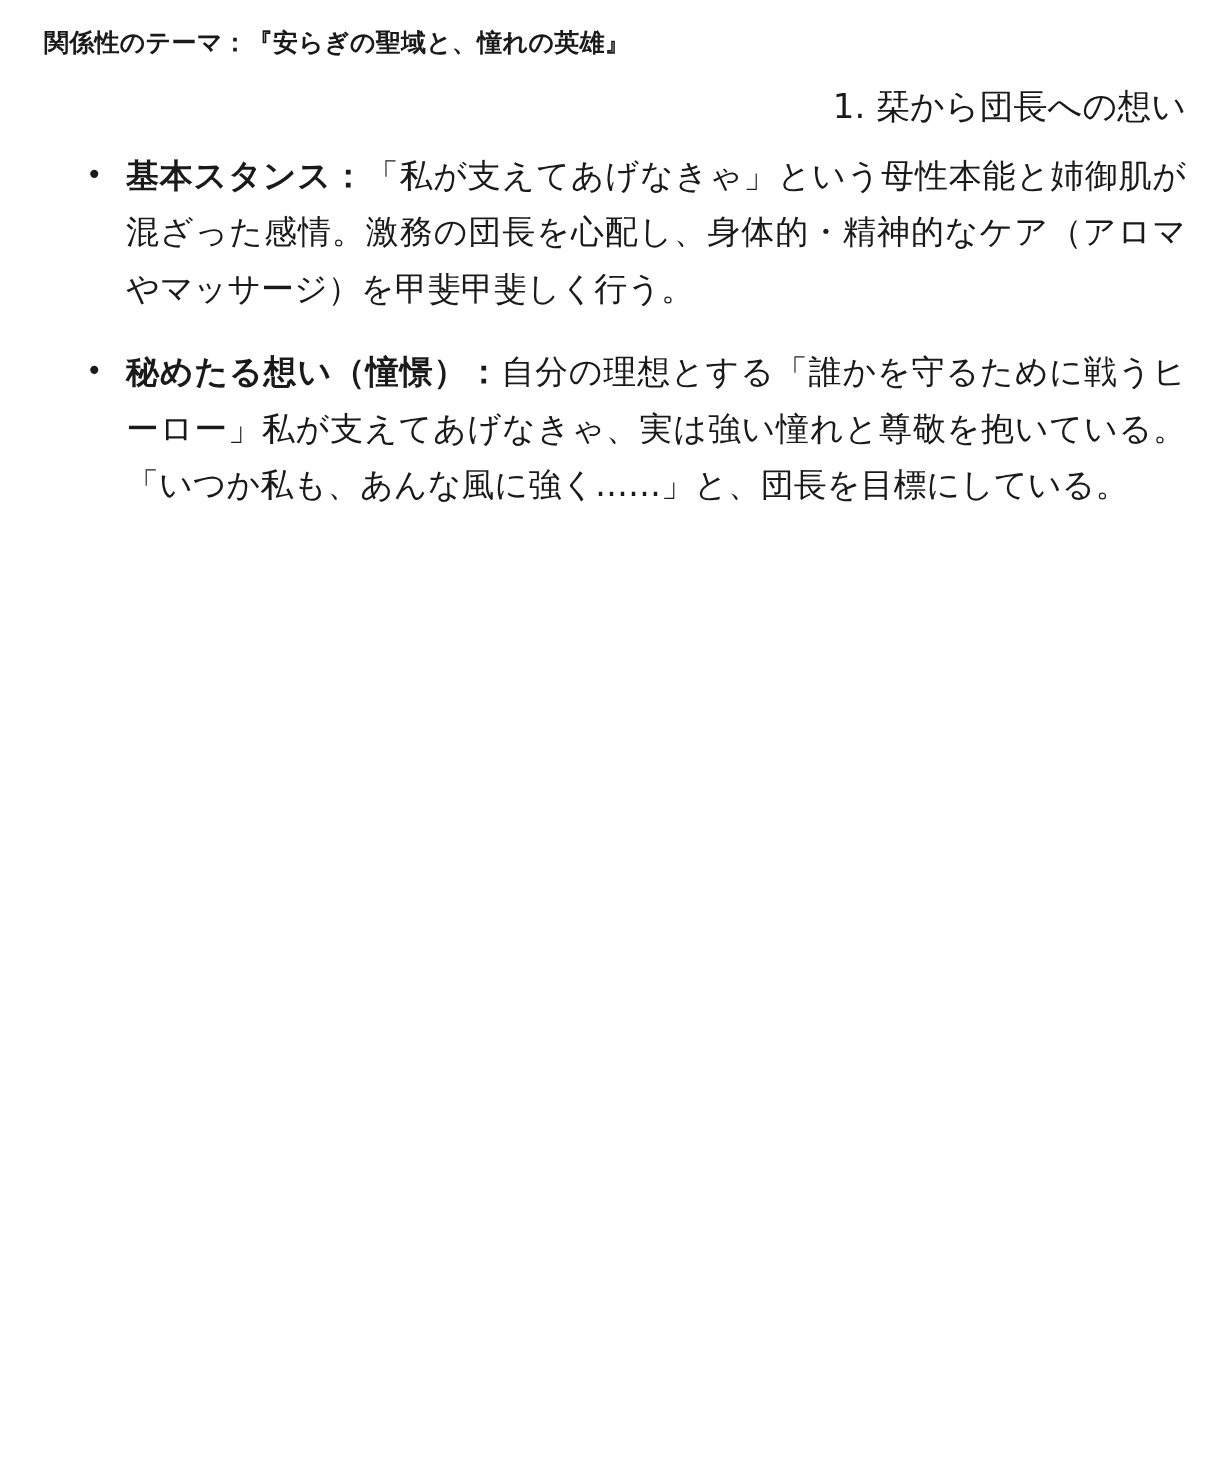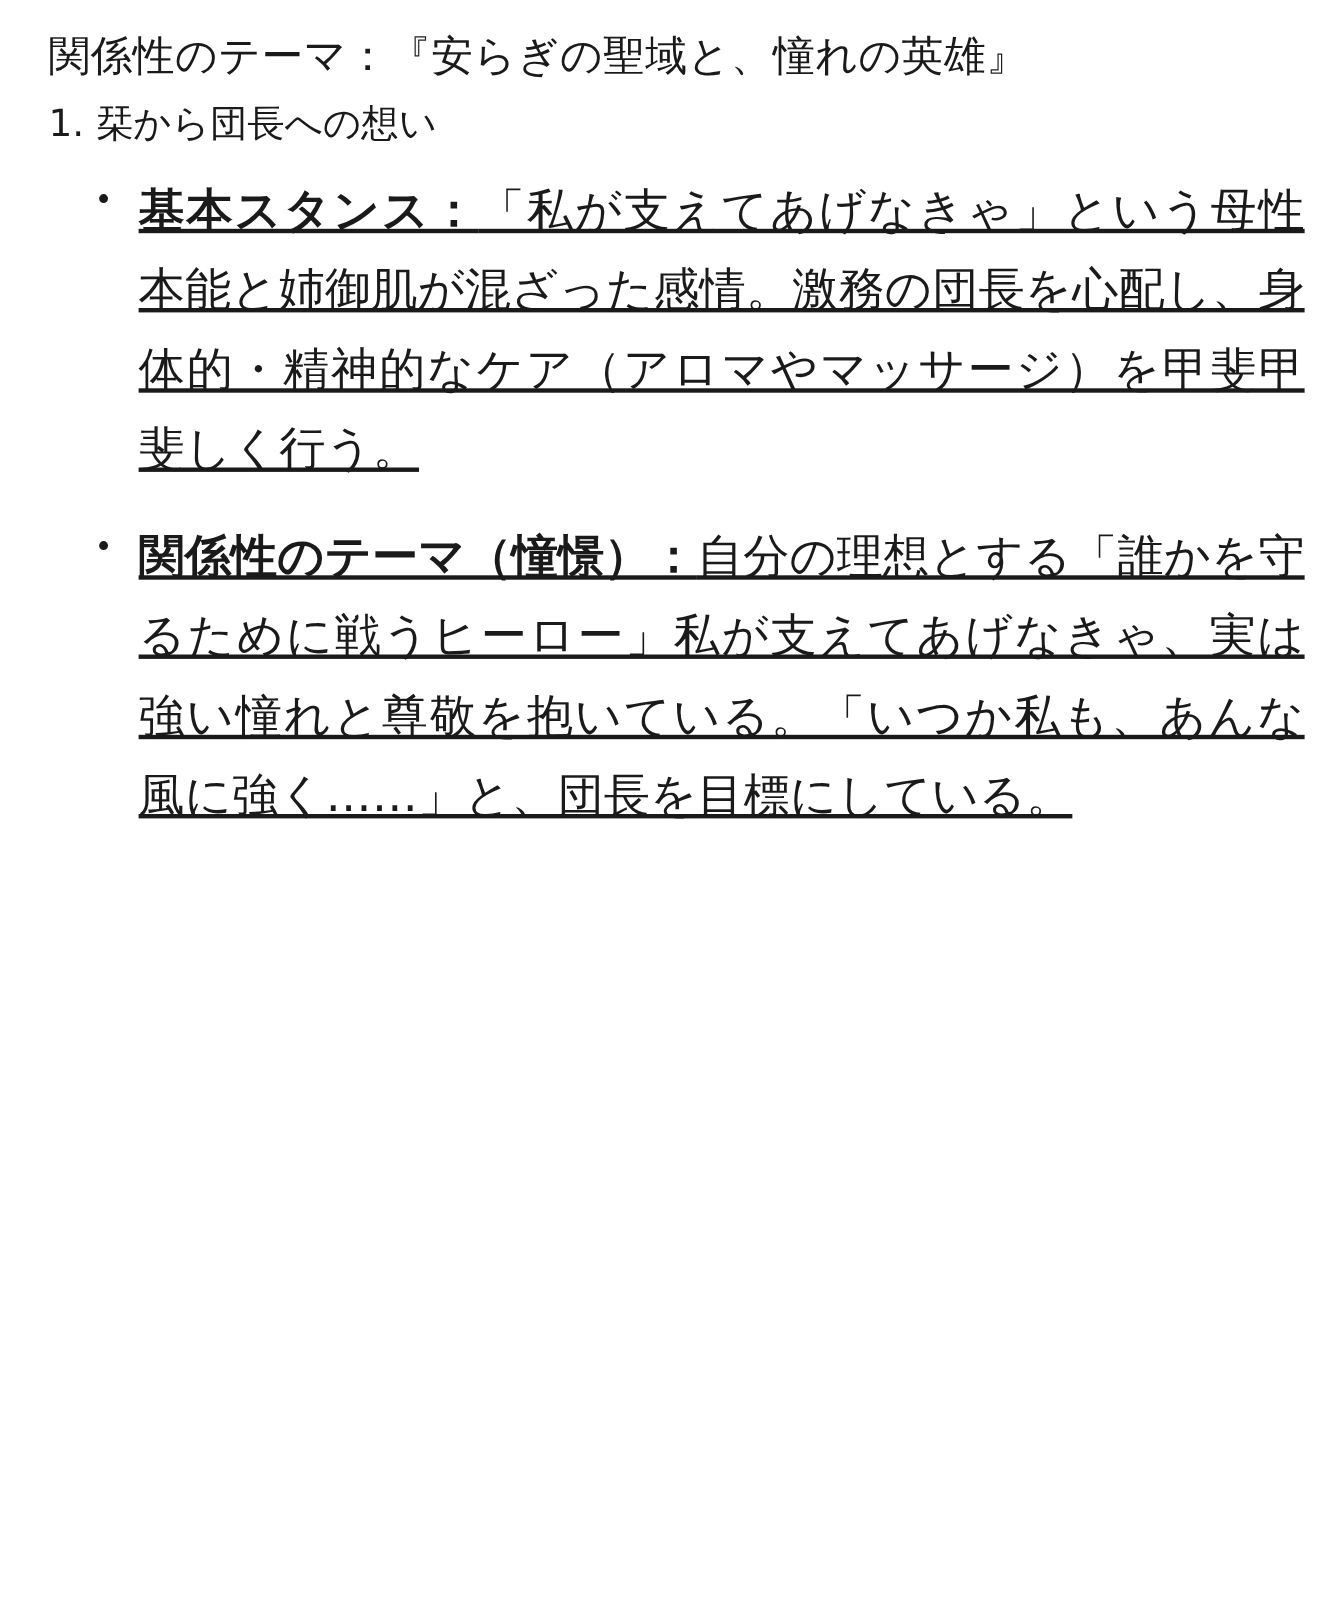"関係性のテーマ：『安らぎの聖域と、憧れの英雄』" .doc-title { font-size: 38px -> 25px; font-weight: 400 -> 700; margin: 0 0 14px 0 -> 0 0 24px 0 }
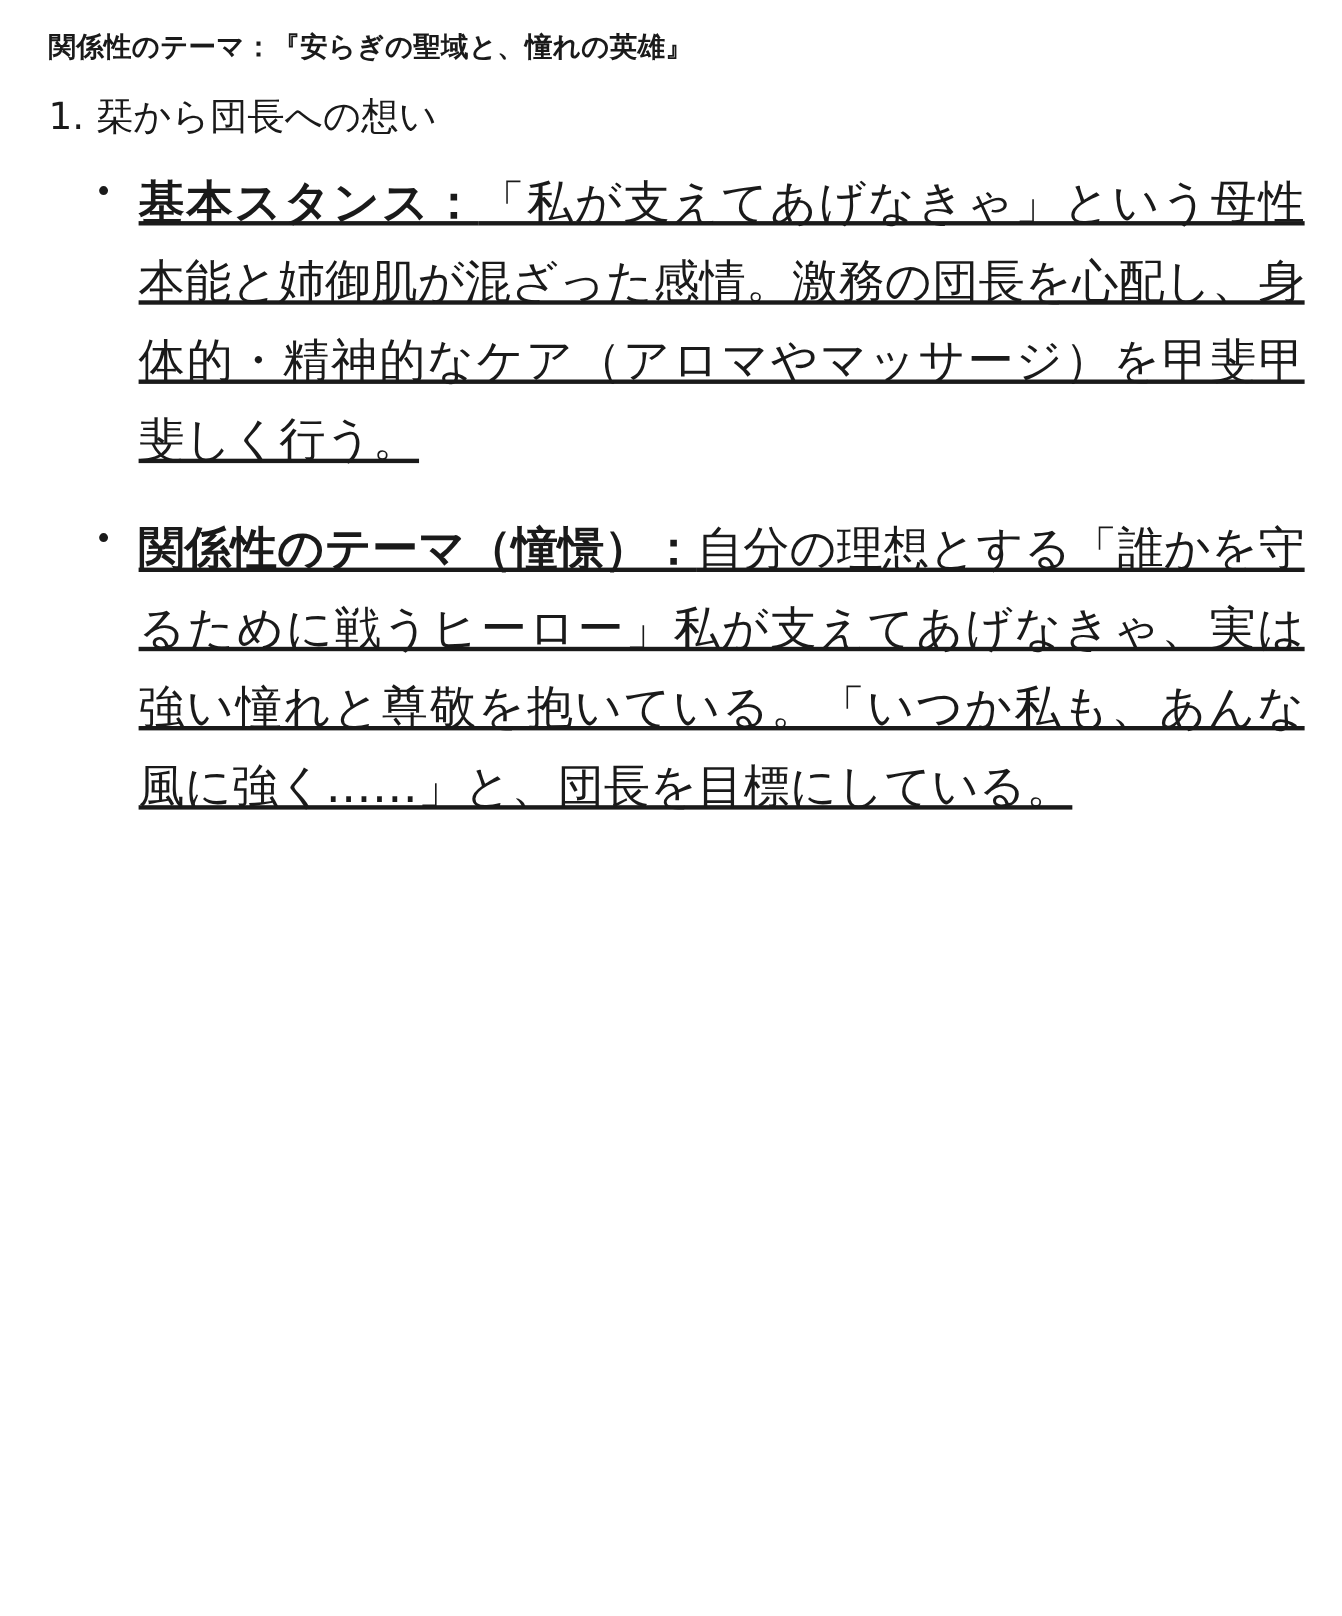"1. 栞から団長への想い" .section-heading { text-align: none -> right }
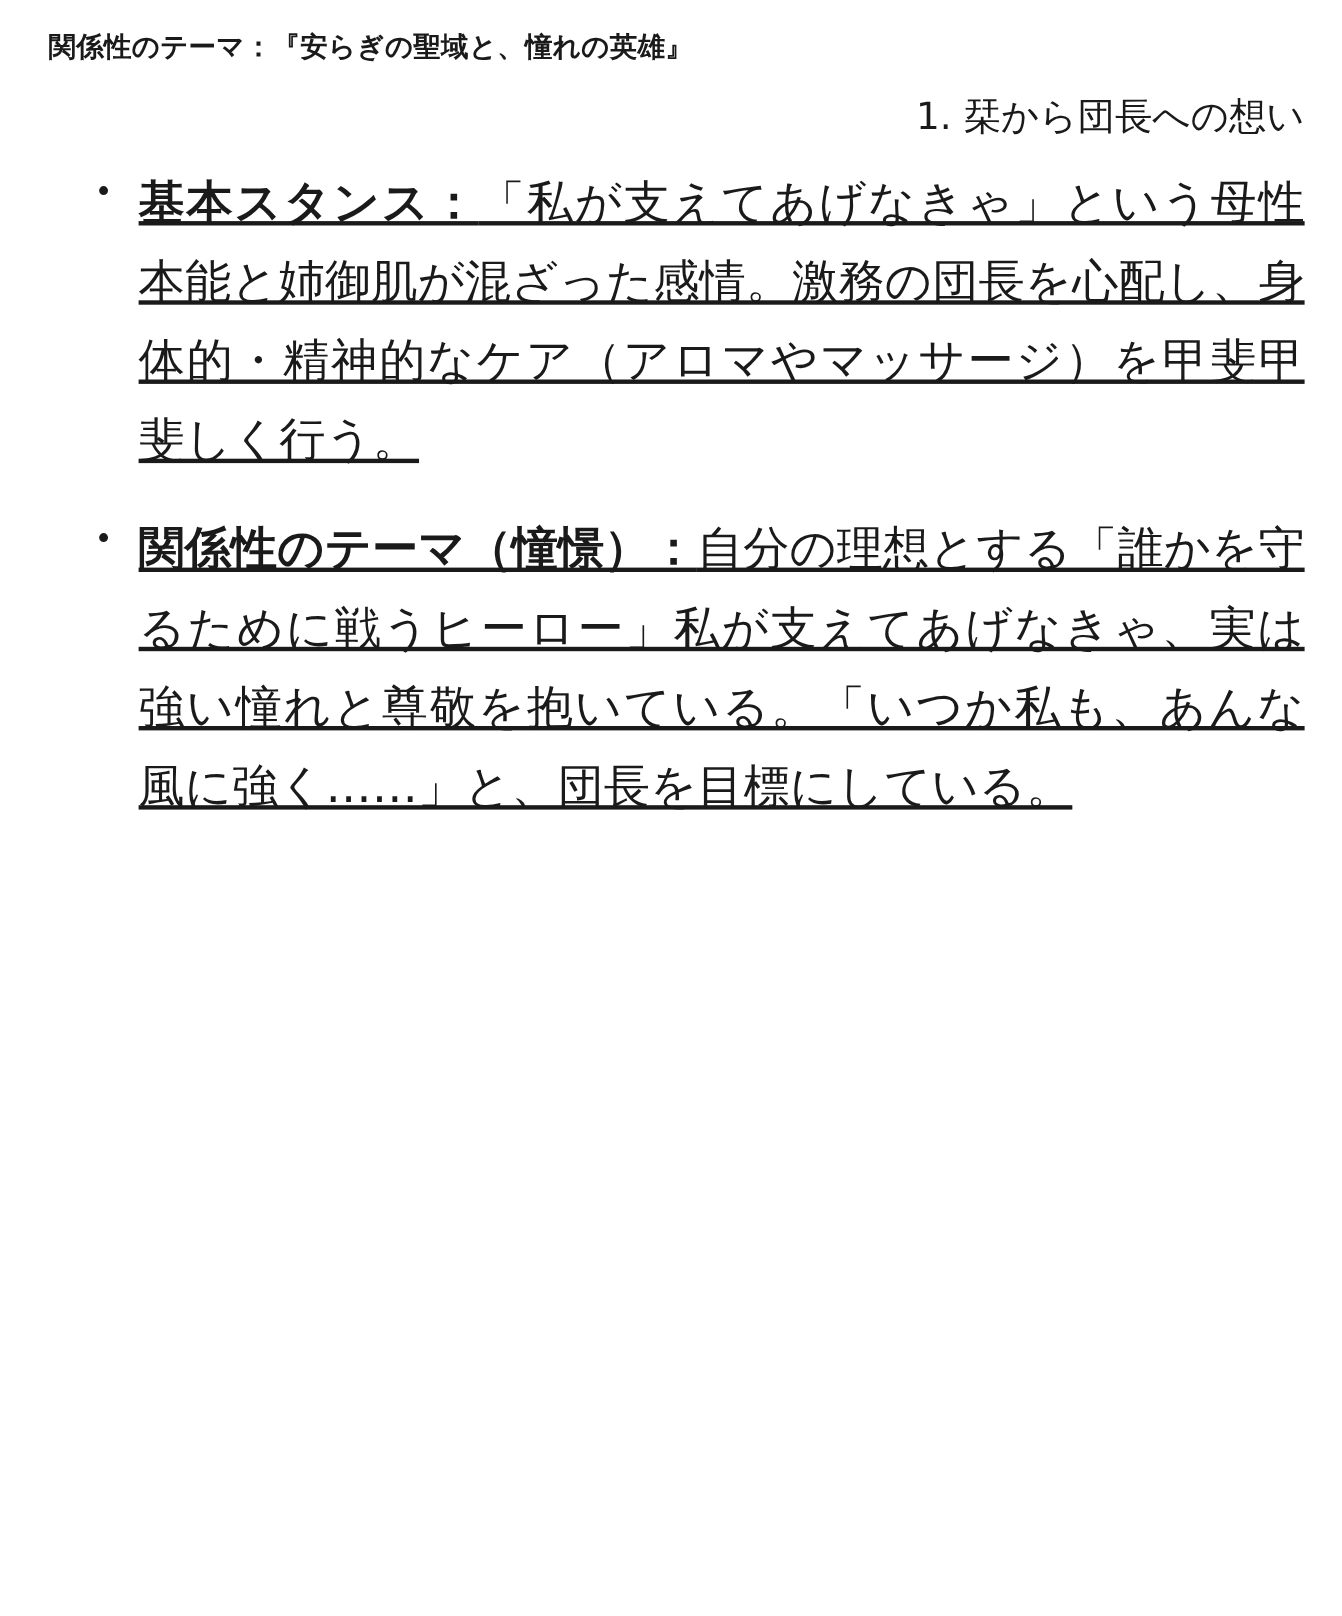"基本スタンス：「私が支えてあげなきゃ」という母性本能と姉御肌が混ざった感情。激務" li.bullet-item { font-size: 42px -> 33px; text-decoration: underline -> none }
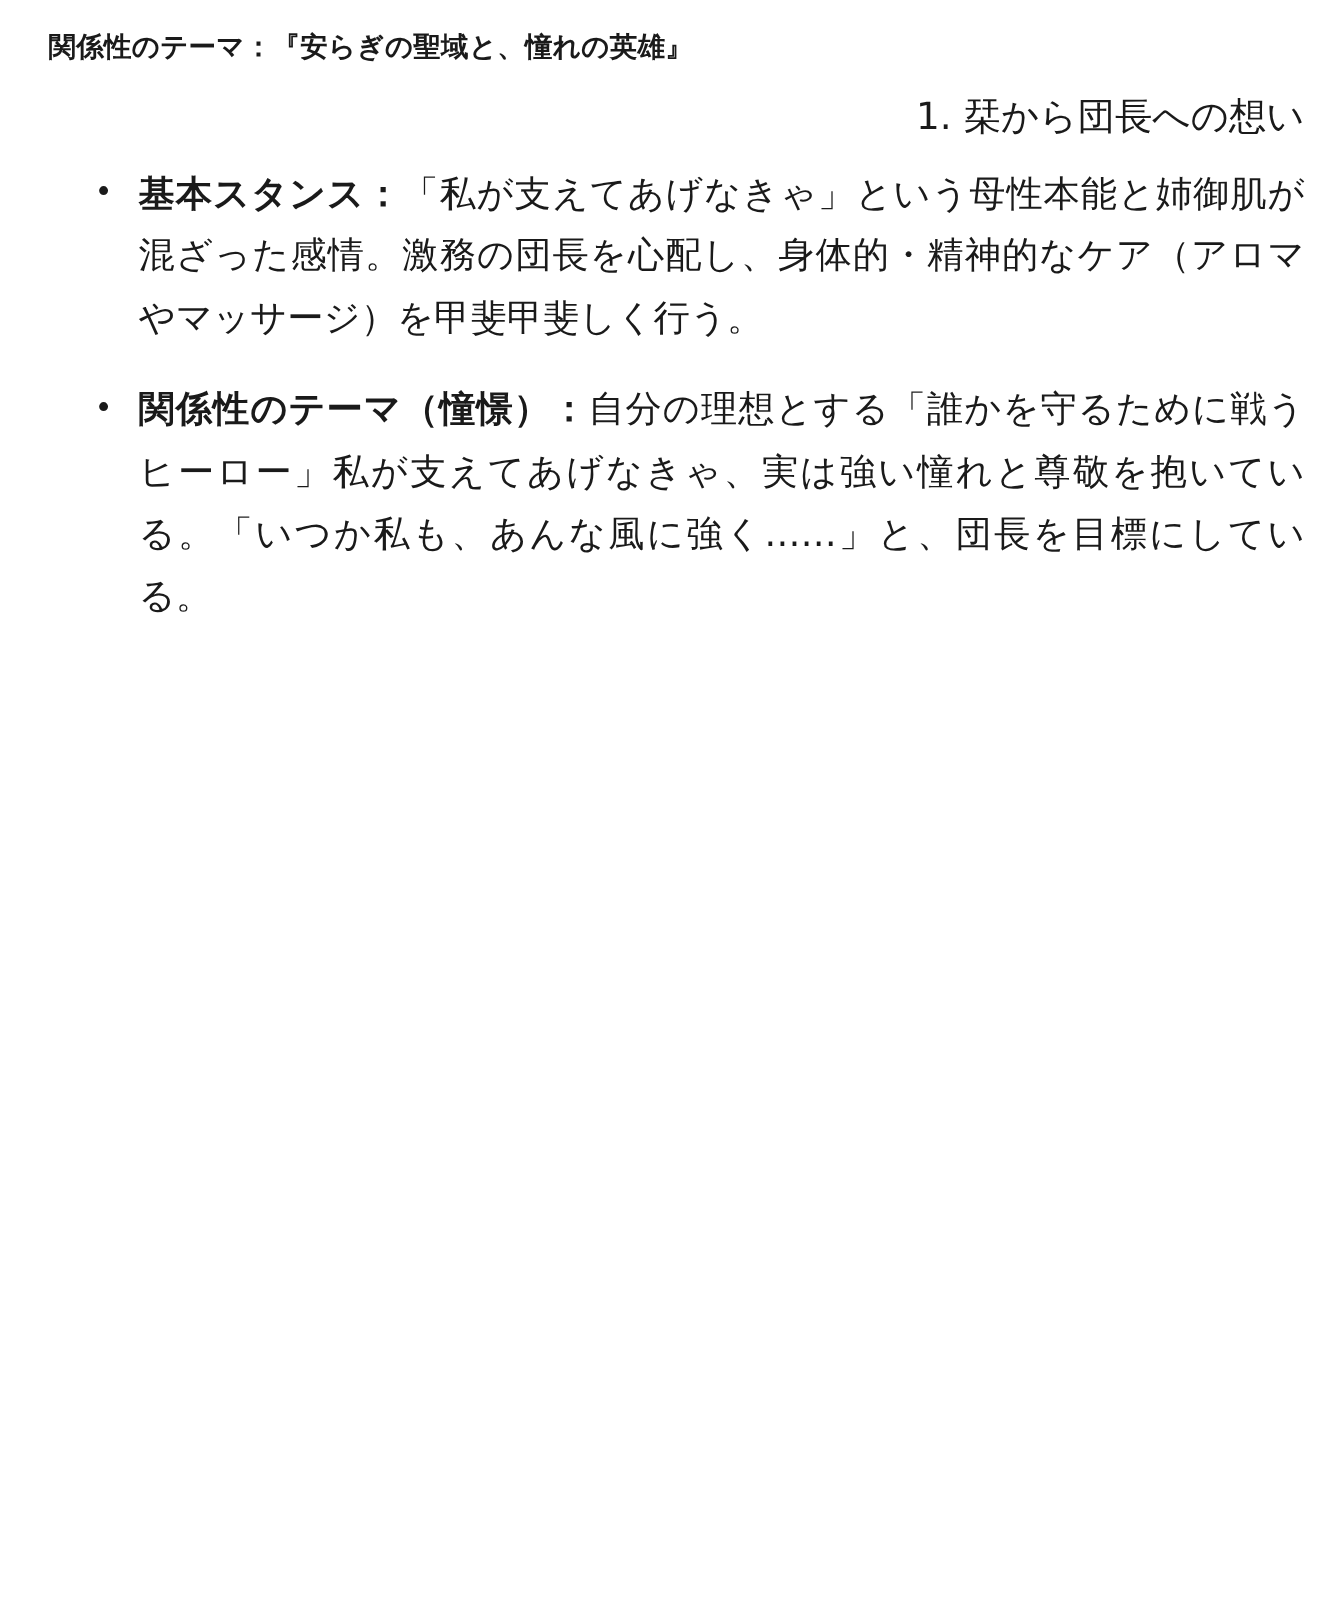"関係性のテーマ（憧憬）：" span.lead { text: 関係性のテーマ -> 秘めたる想い }
